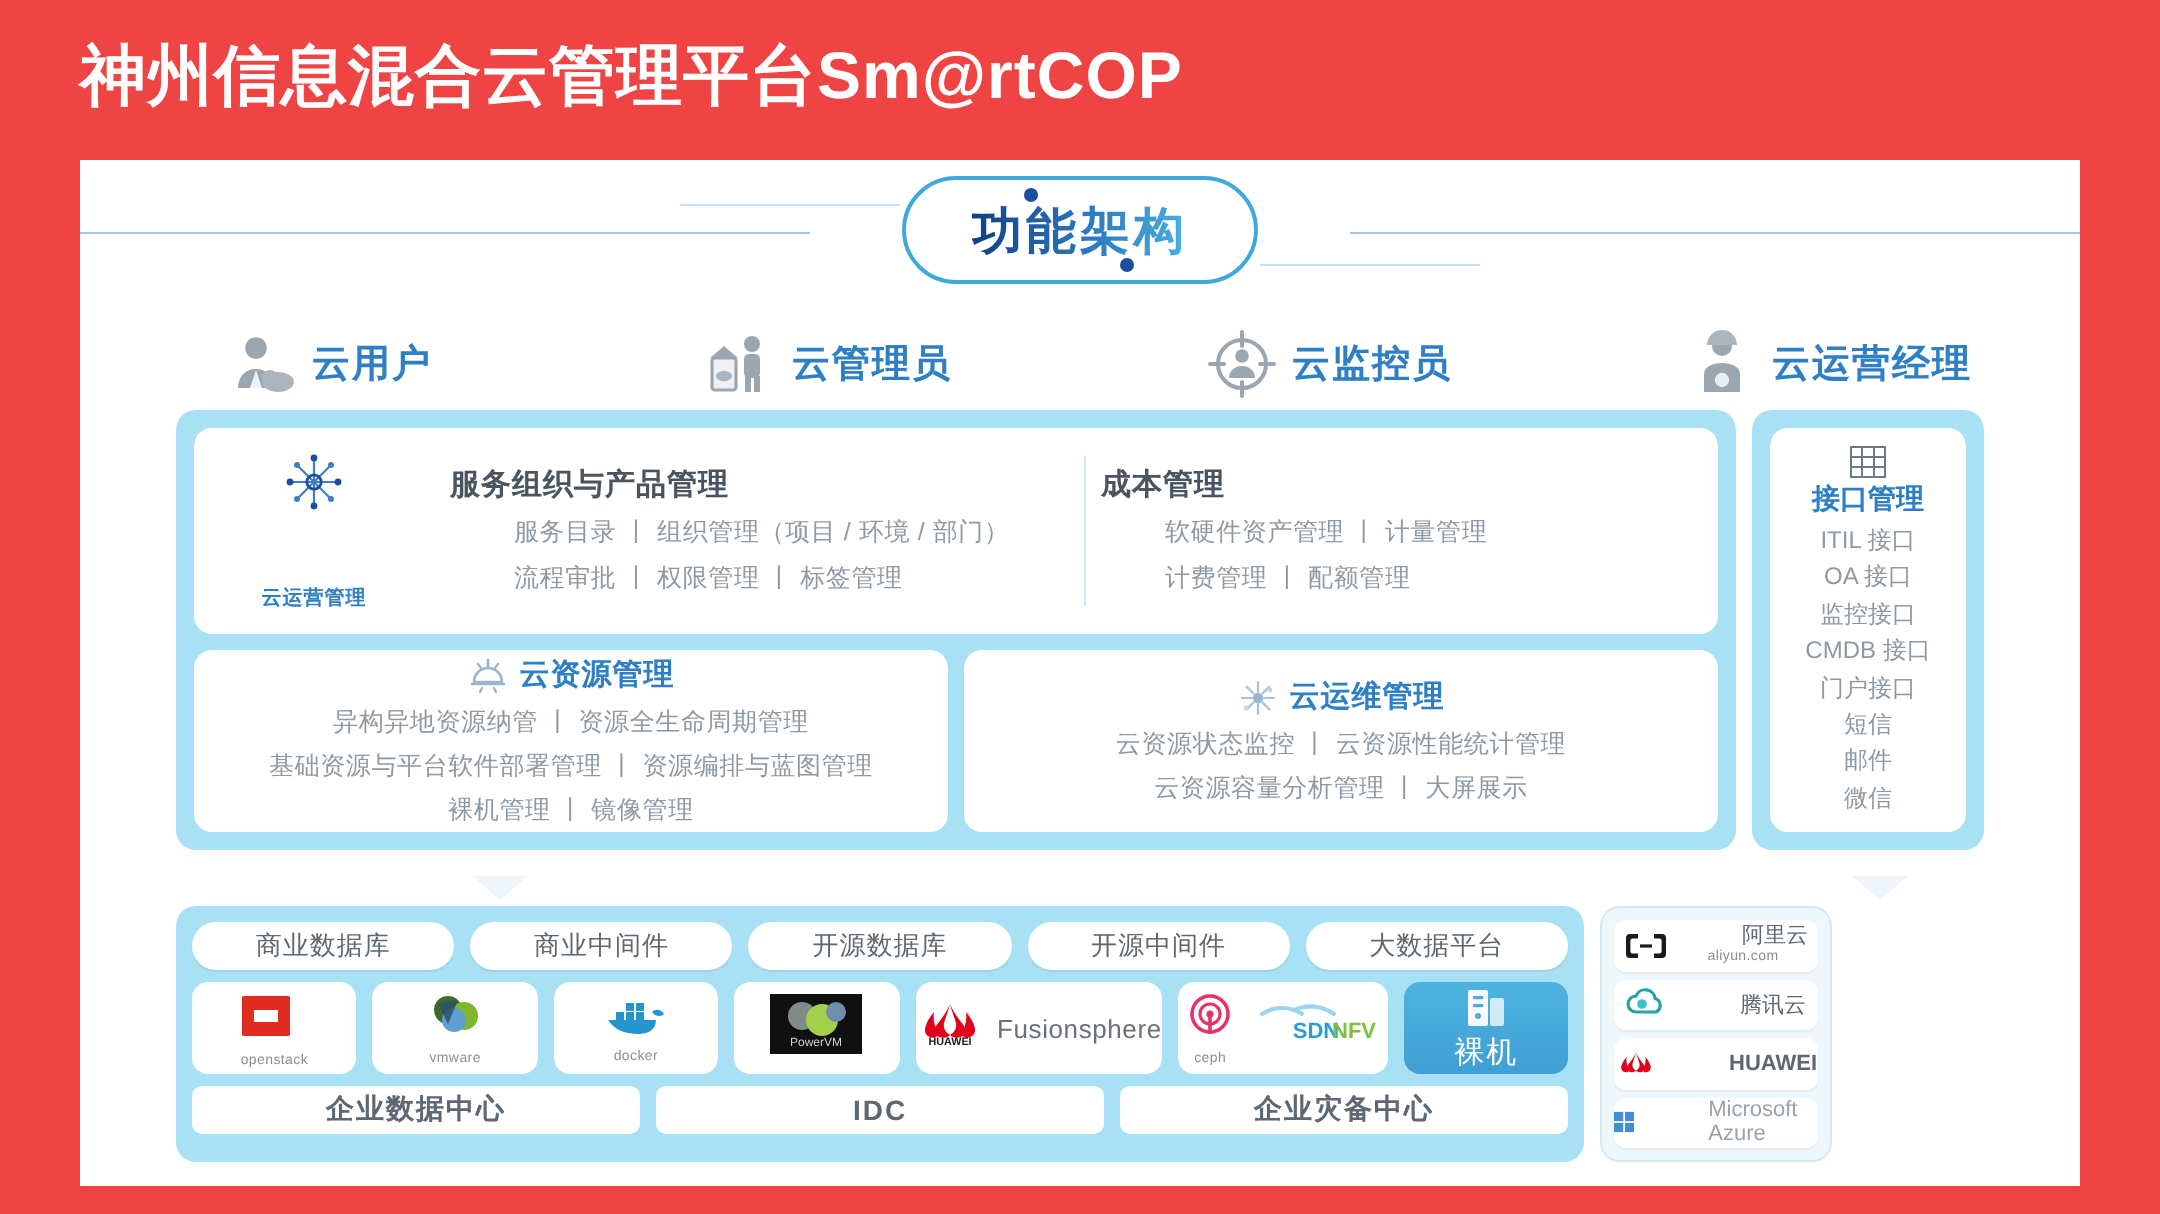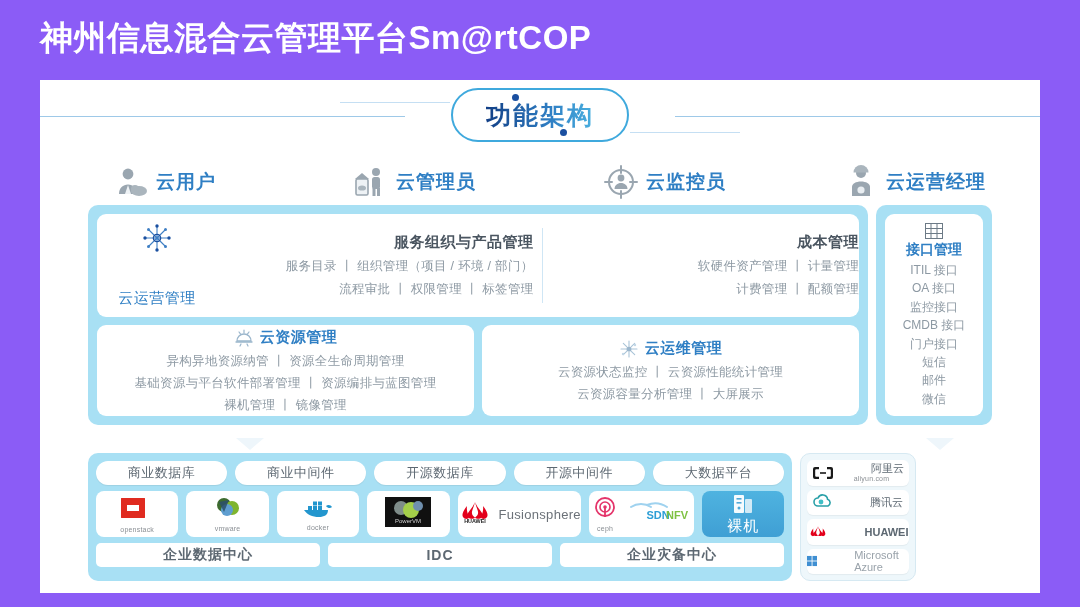"神州信息混合云管理平台Sm@rtCOP" #root { background: #8b5cf6 -> #ef4444 }
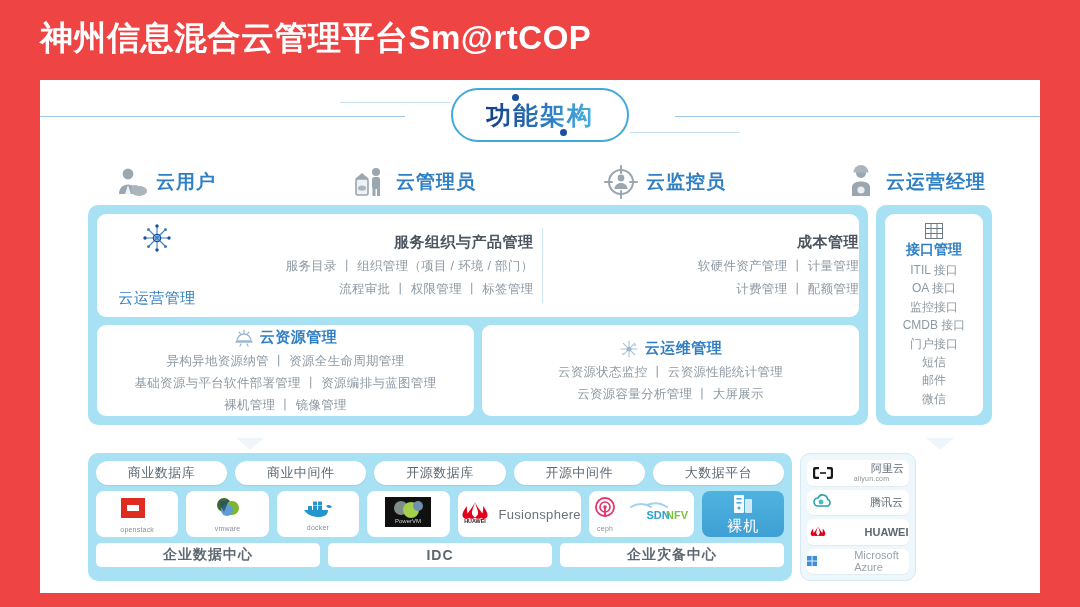"服务组织与产品管理" .ops-col { align-items: flex-end -> flex-start }
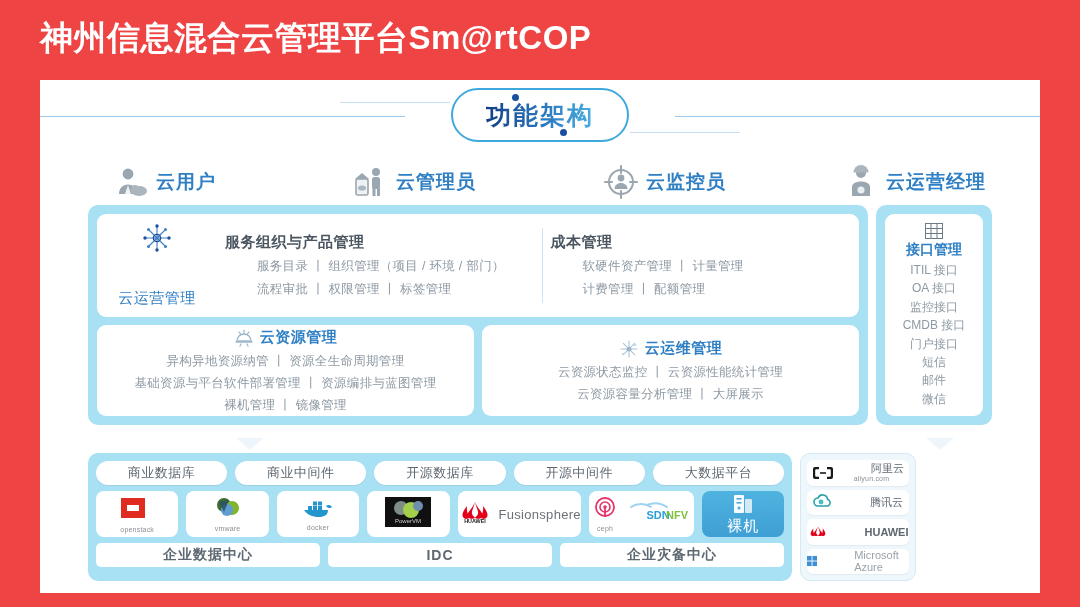"云运营管理" .ops-badge .blabel { font-size: 15px -> 10px; font-weight: normal -> bold }
